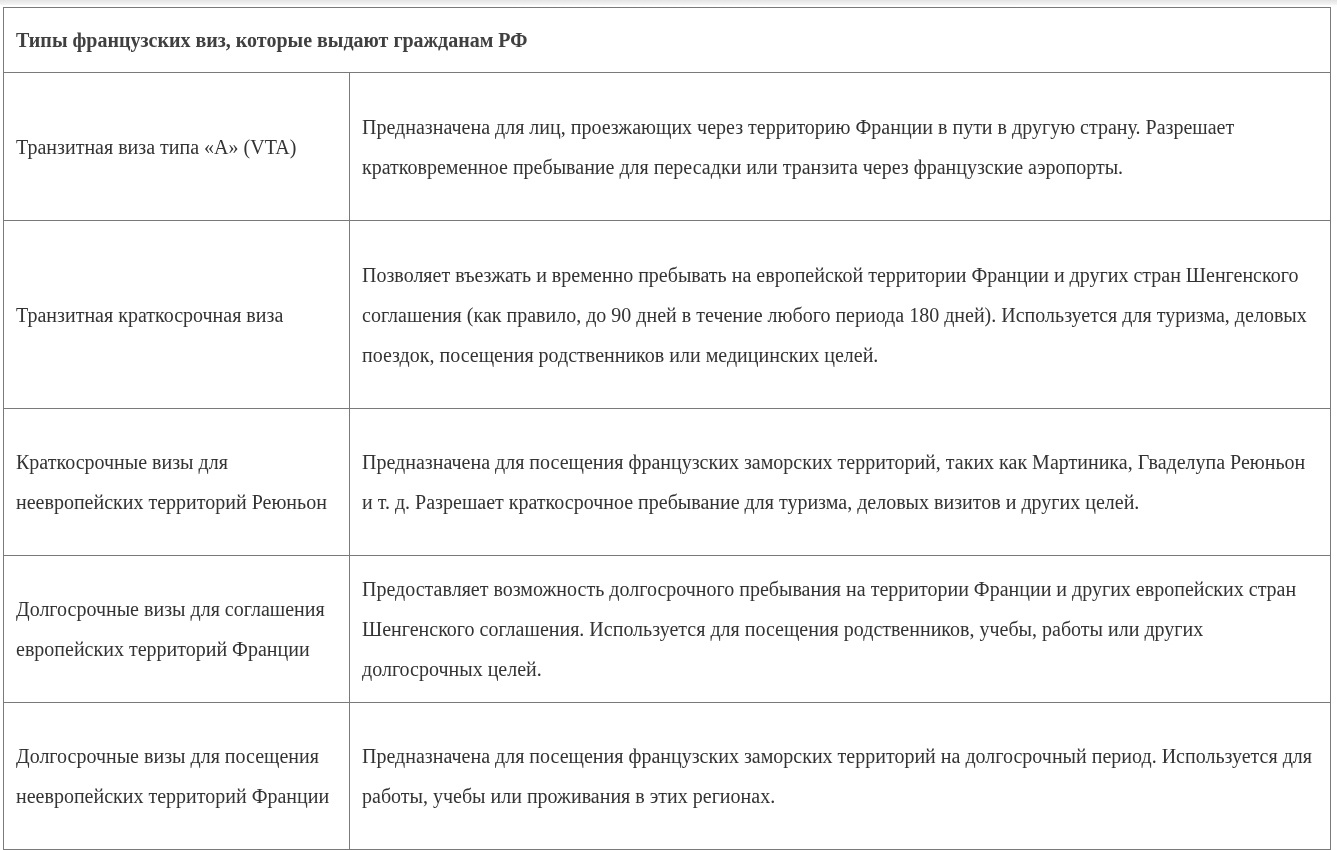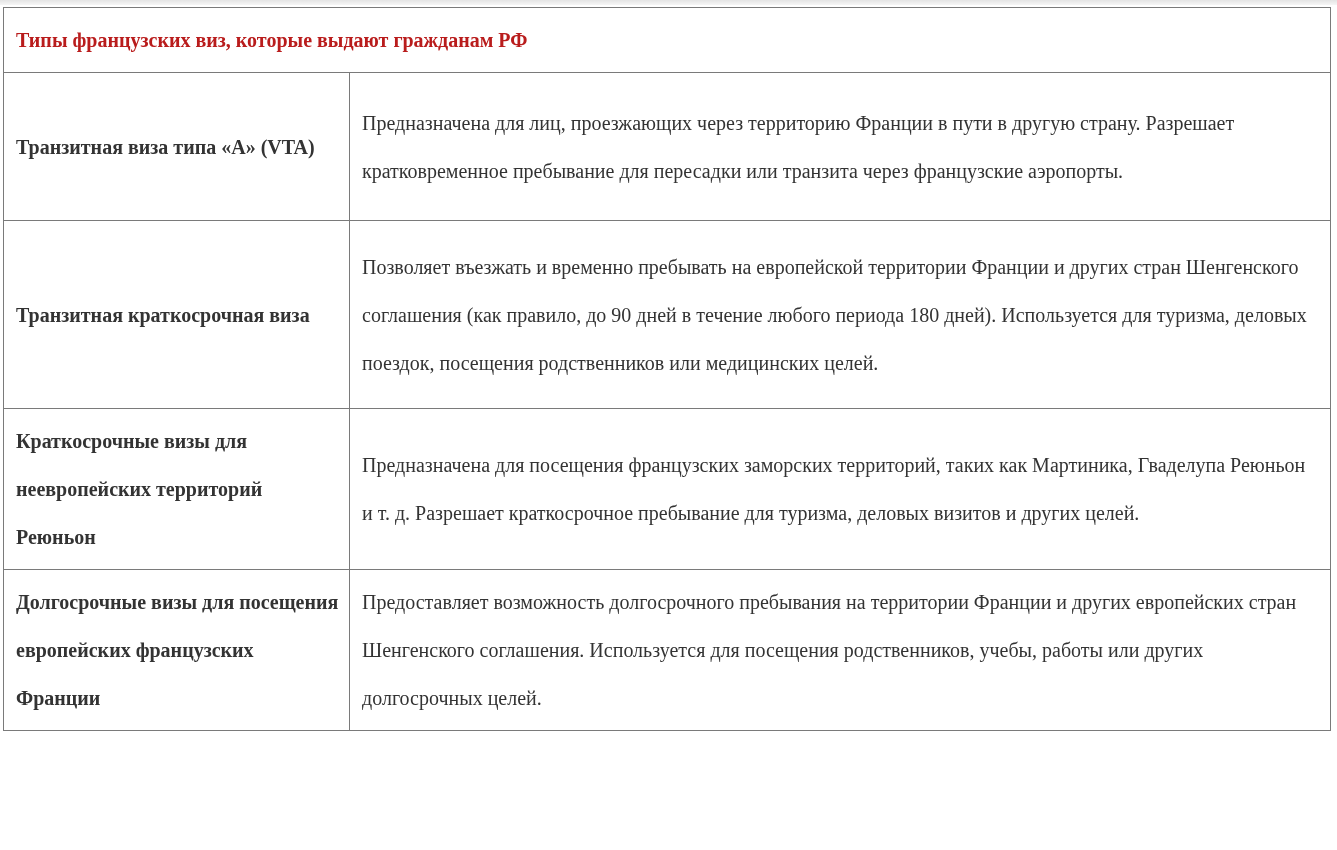"Типы французских виз, которые выдают" th { color: #b91c1c -> #404040 }
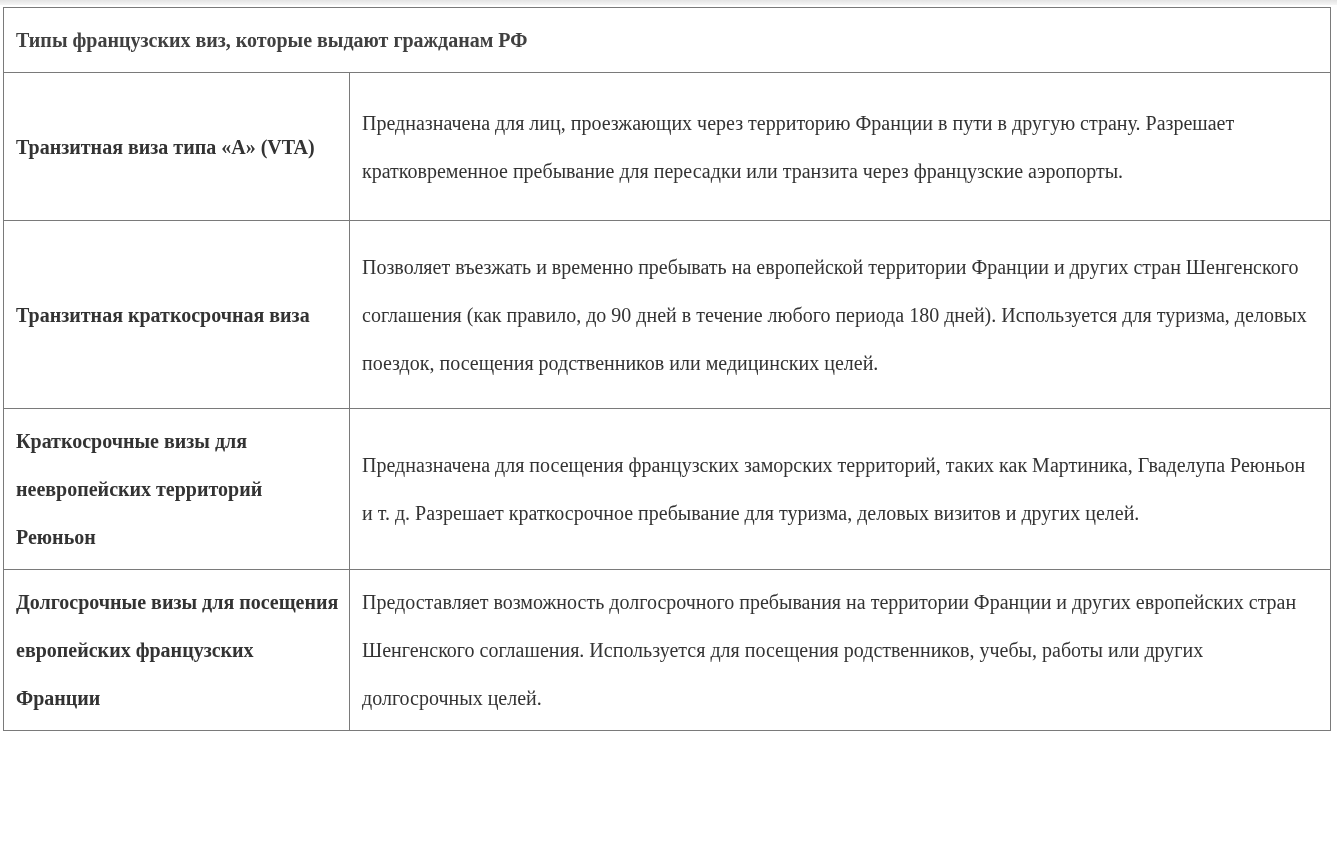"Предназначена для лиц, проезжающих через" td { line-height: 48px -> 40px }
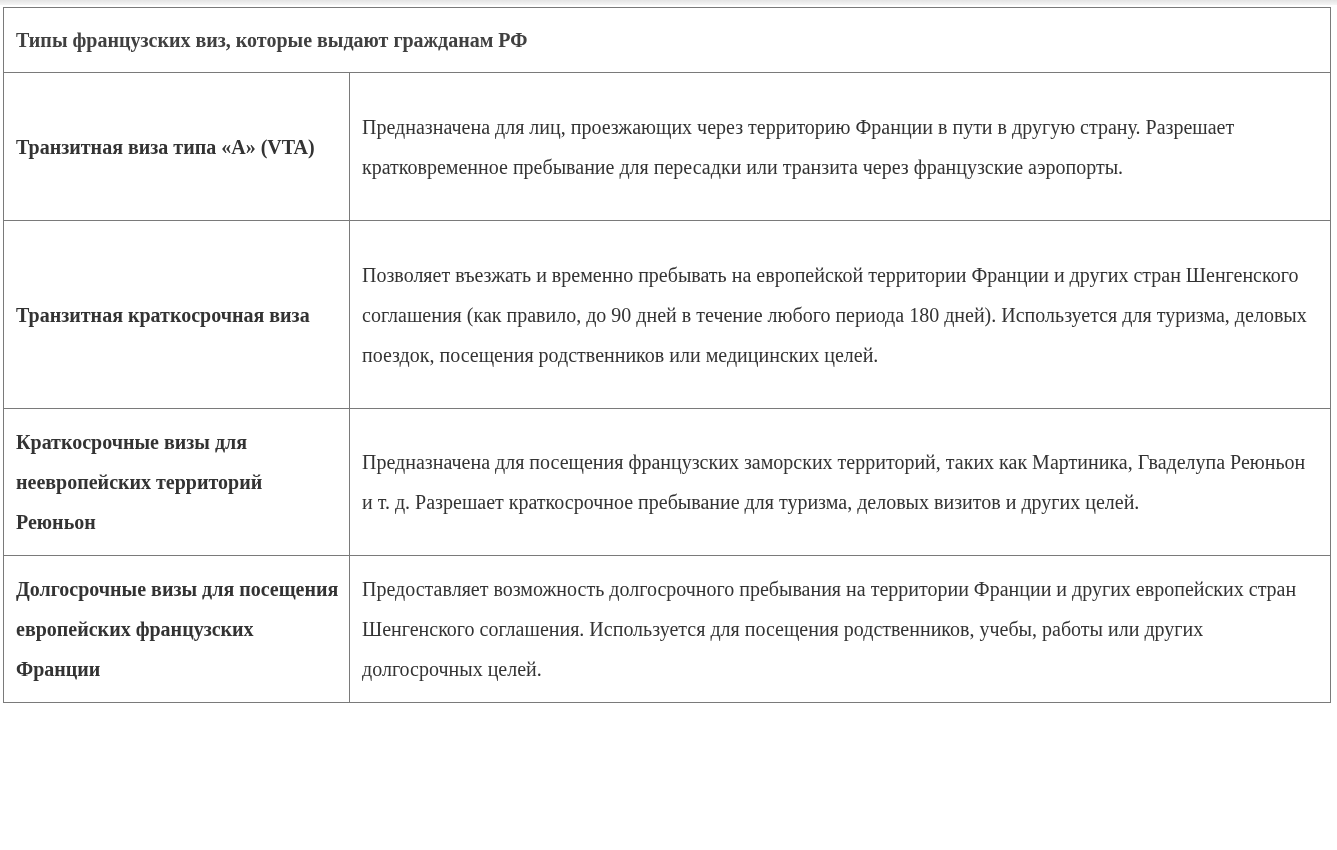"Транзитная виза типа «А» (VTA)" td.col1 { font-weight: bold -> none }
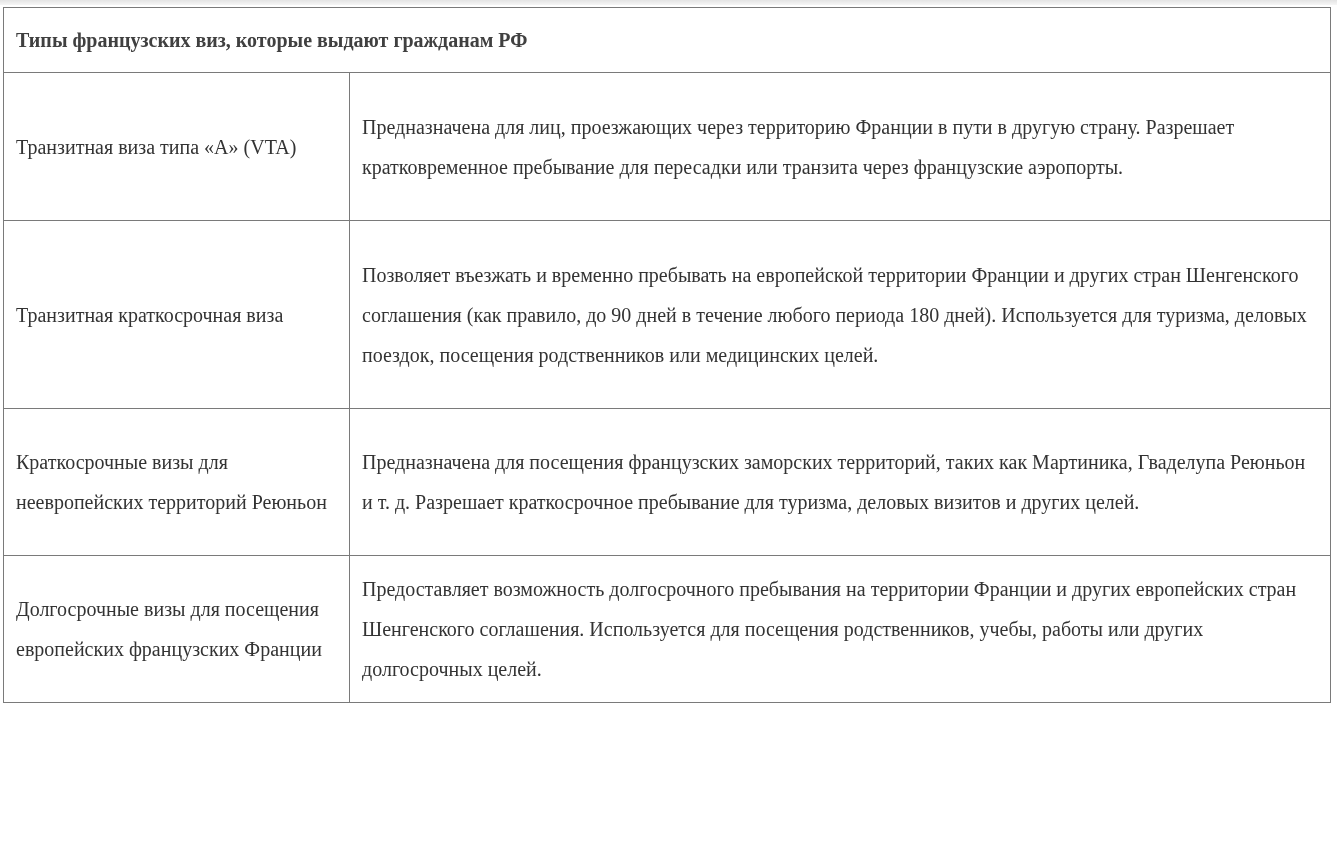"Долгосрочные визы для посещения" td.col1 { text: посещения европейских французских -> соглашения европейских территорий }
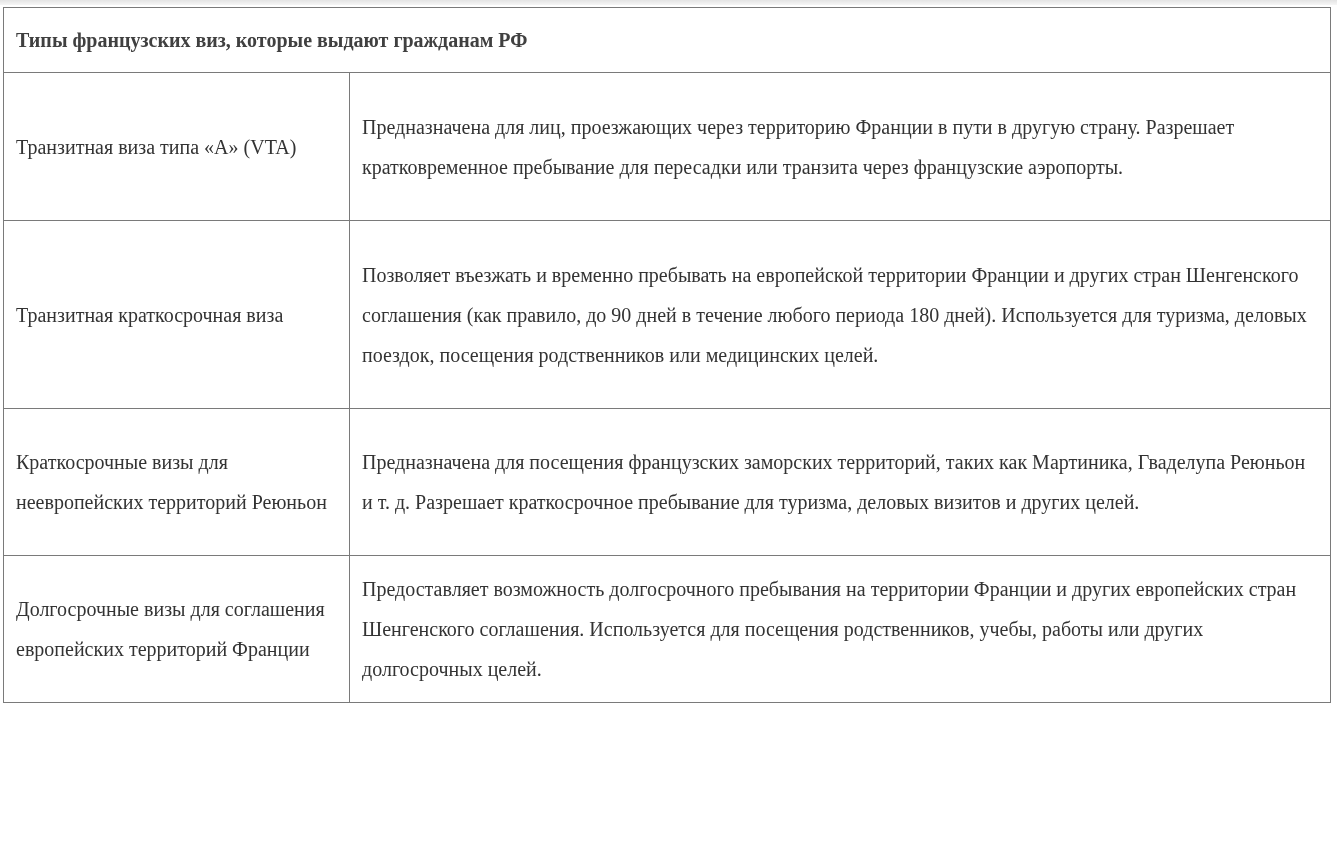"Долгосрочные визы для посещения" tr { html: none -> <tr> <td>Долгосрочные визы для посещения неевропейских территорий Франции</td> <td>Предназначена для посещения французских заморских территорий на долгосрочный период. Используется для работы, учебы или проживания в этих регионах.</td> </tr> }
